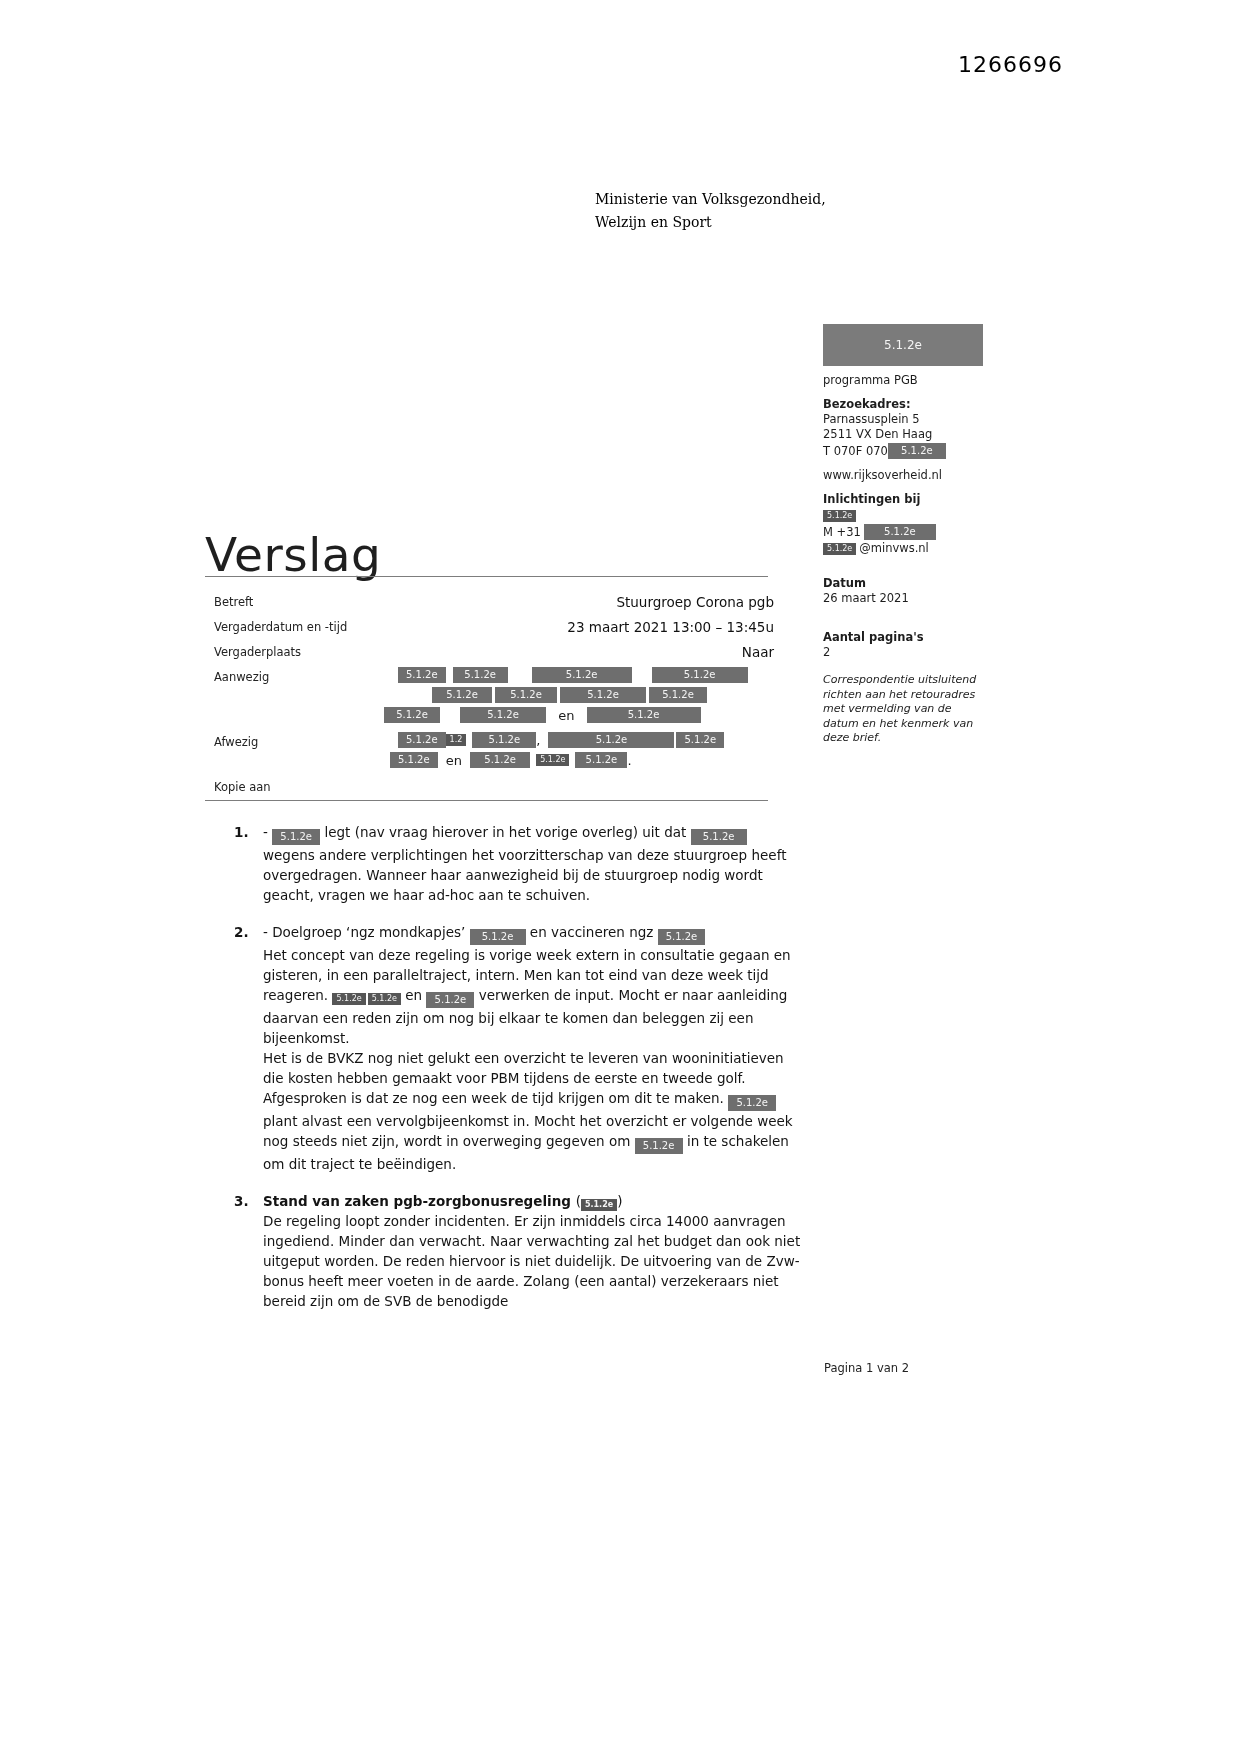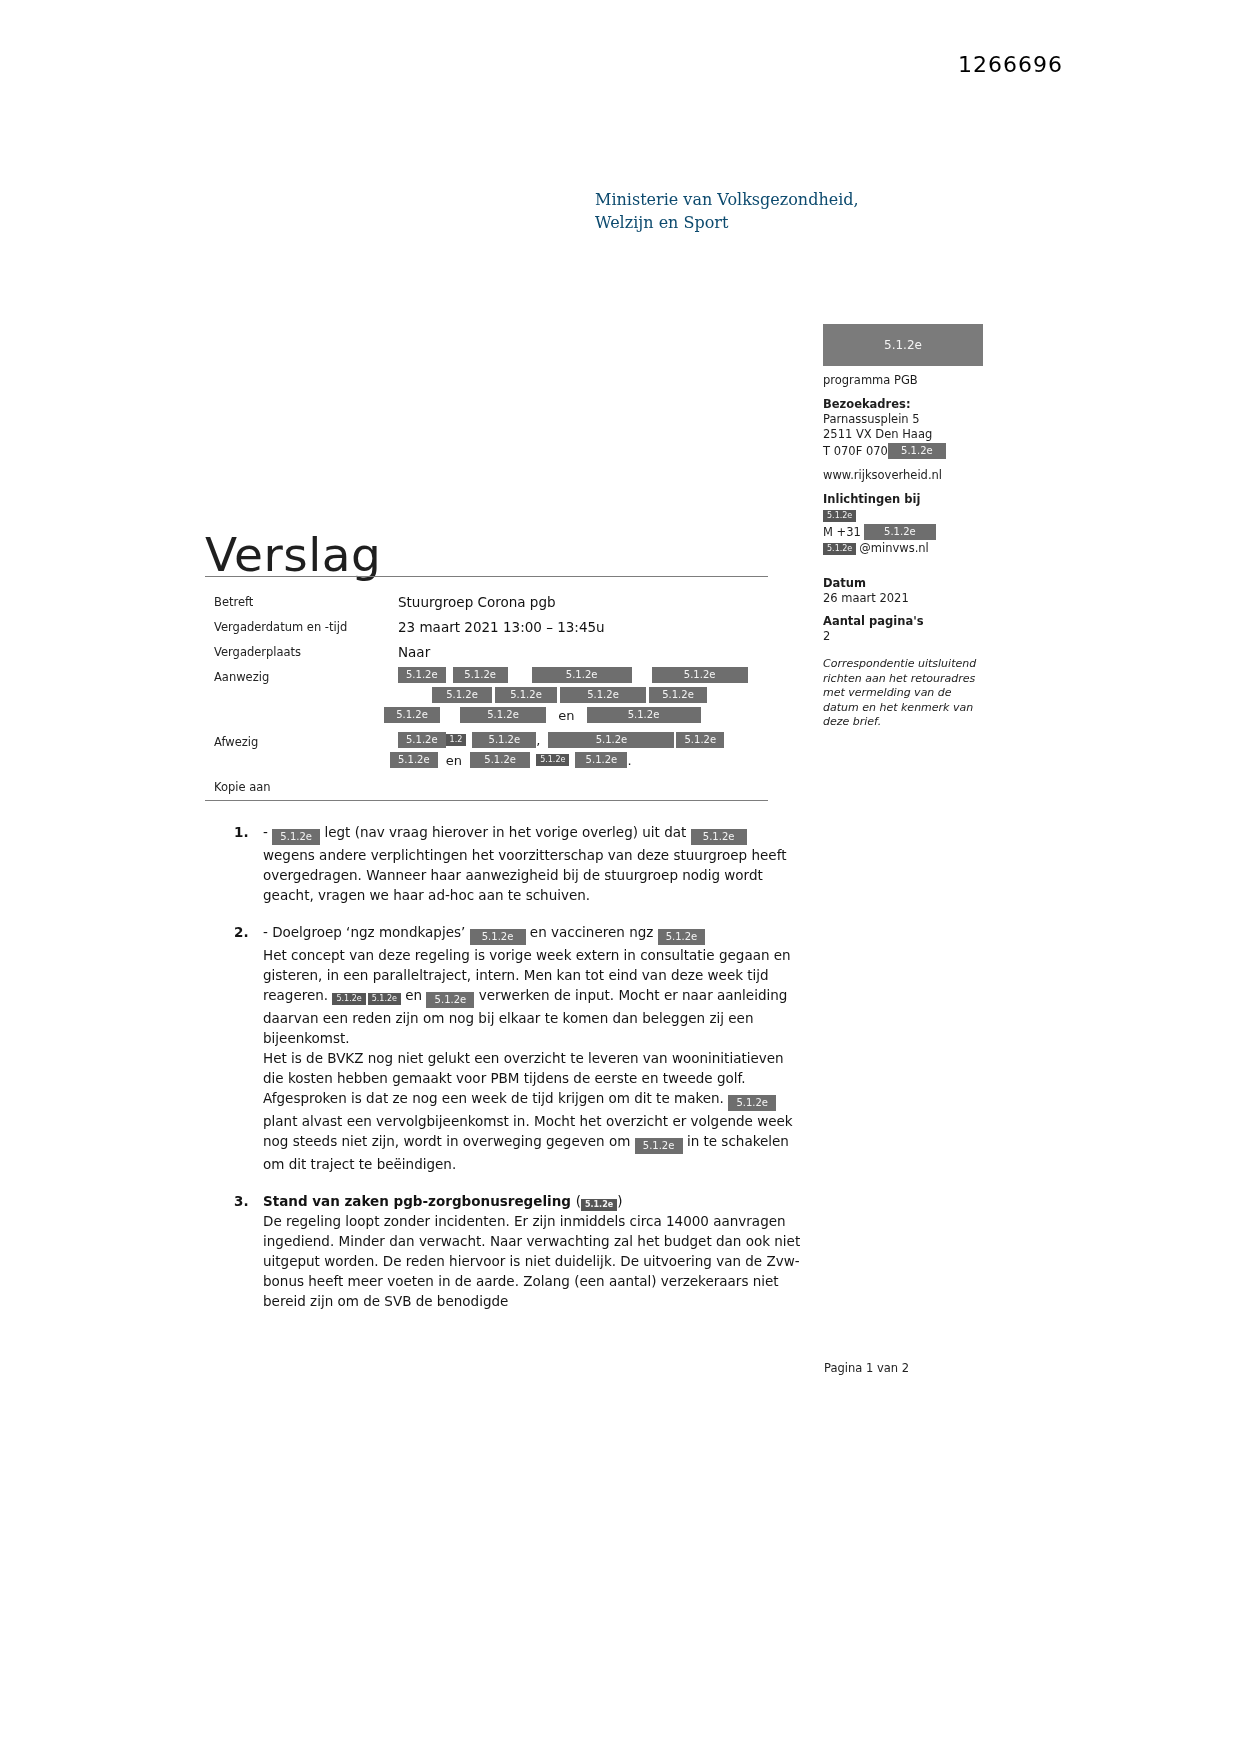"Ministerie van Volksgezondheid," .ministry { color: #0c4a6e -> #000000; font-size: 16px -> 14px }
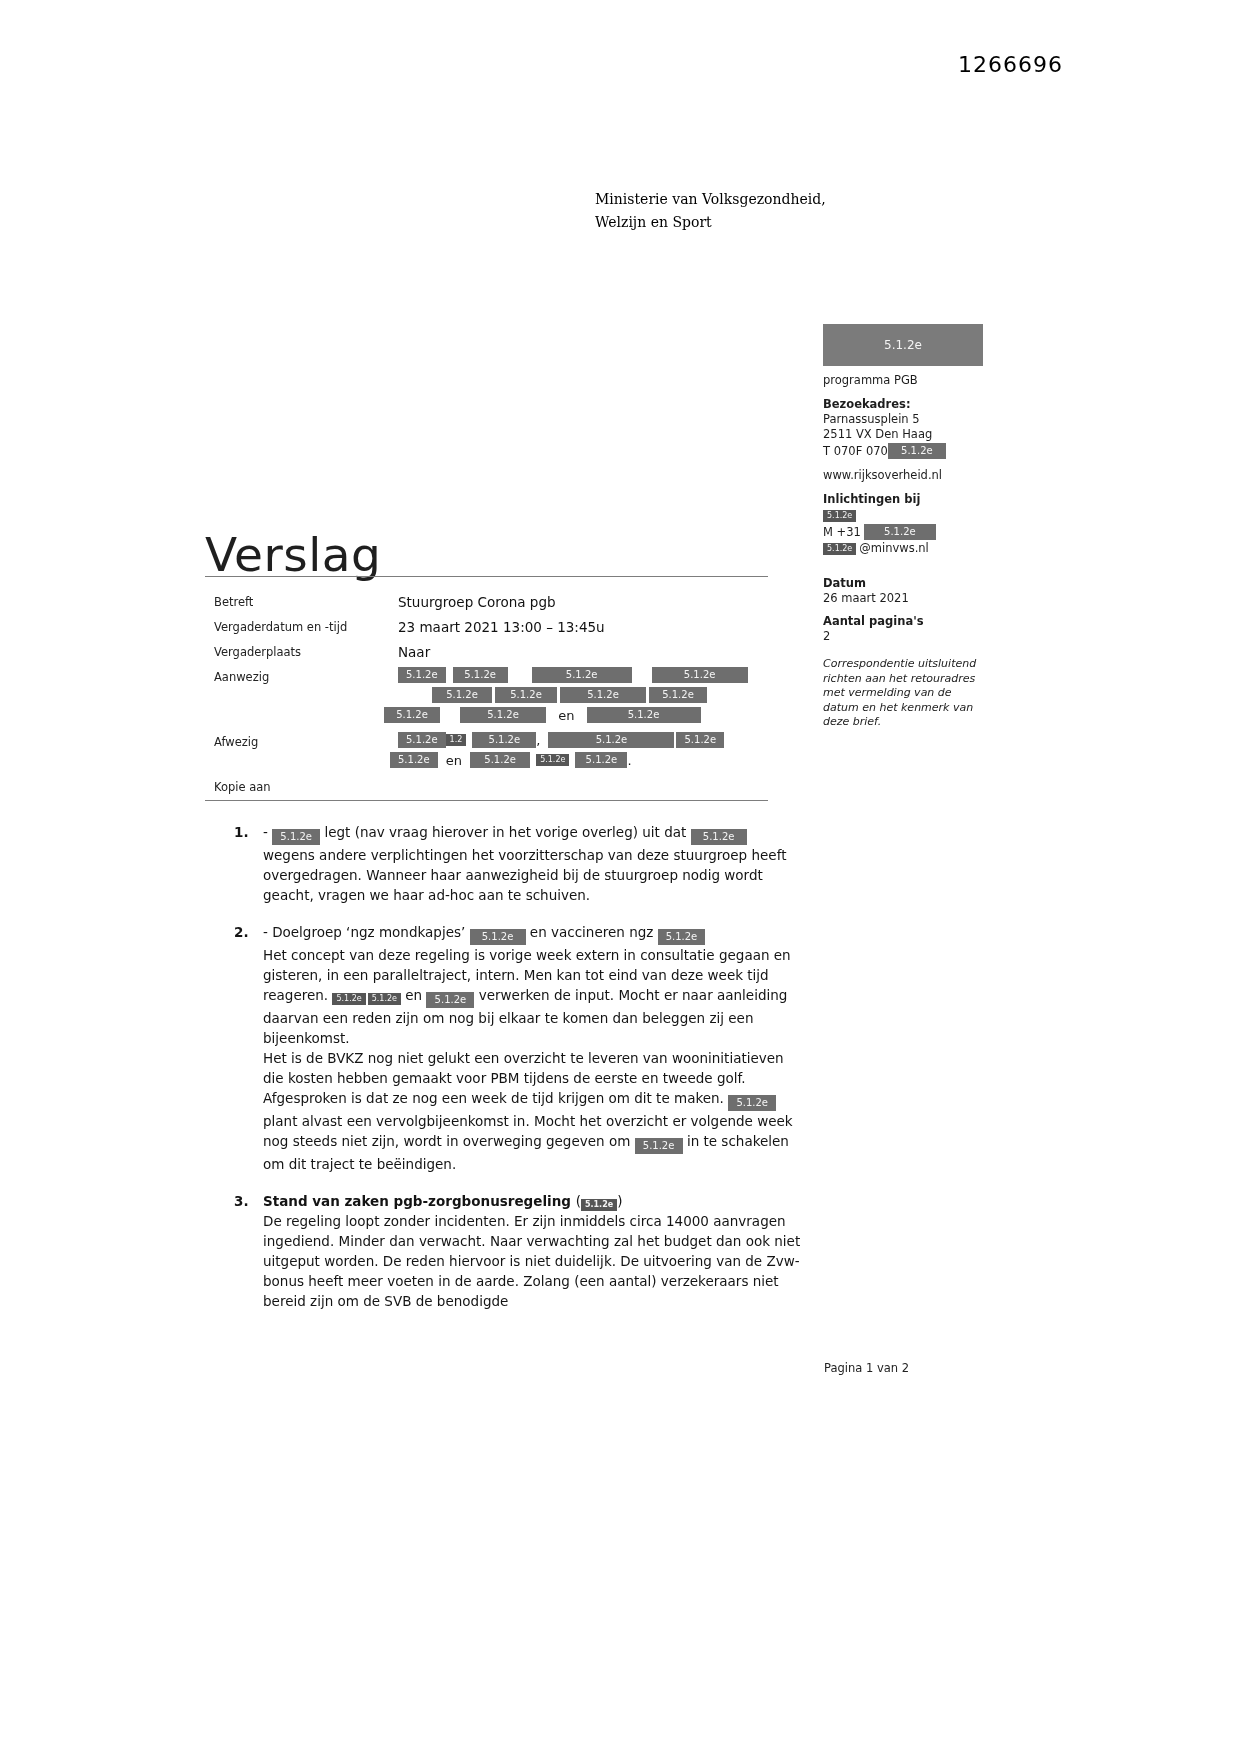"Betreft" .meta-row { justify-content: none -> space-between }
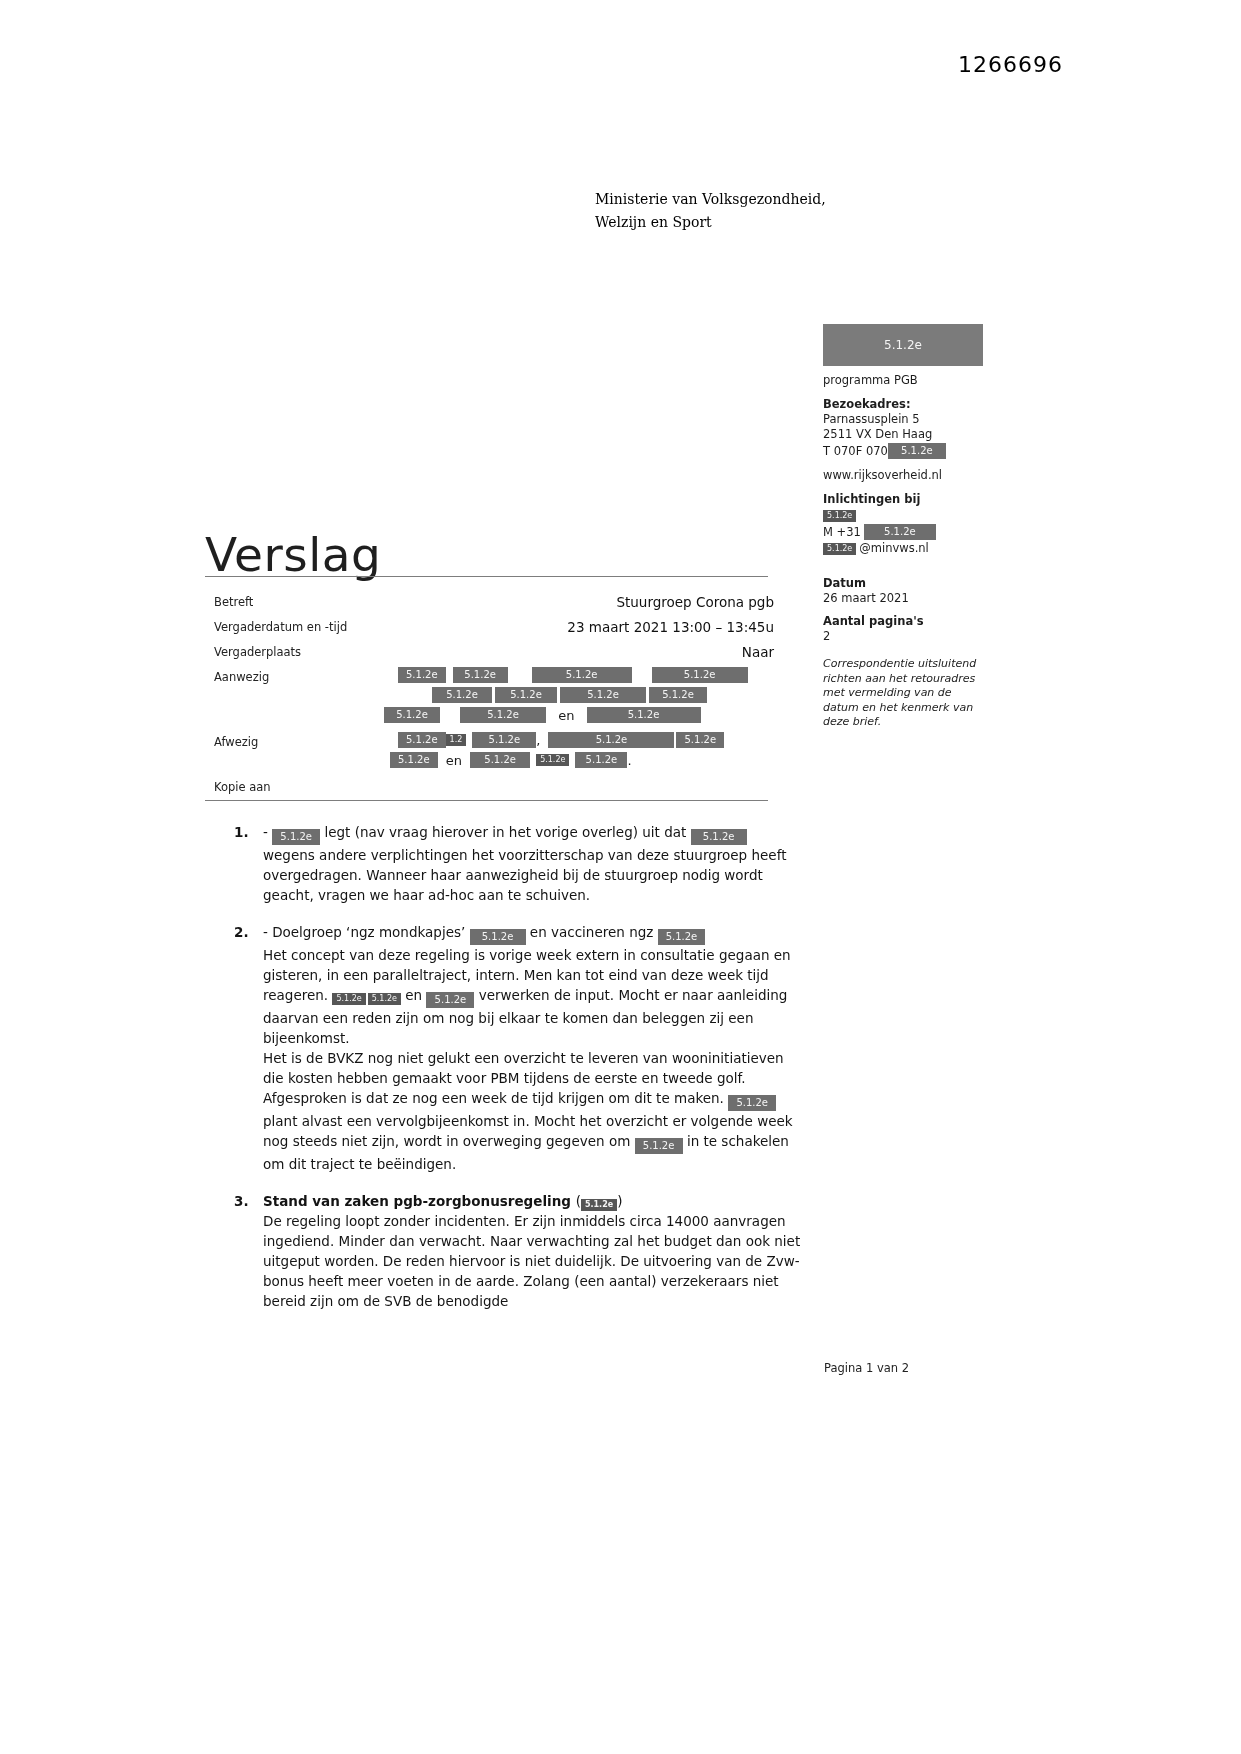"Aantal pagina's" div.sb-label { margin-top: 8px -> 24px }
